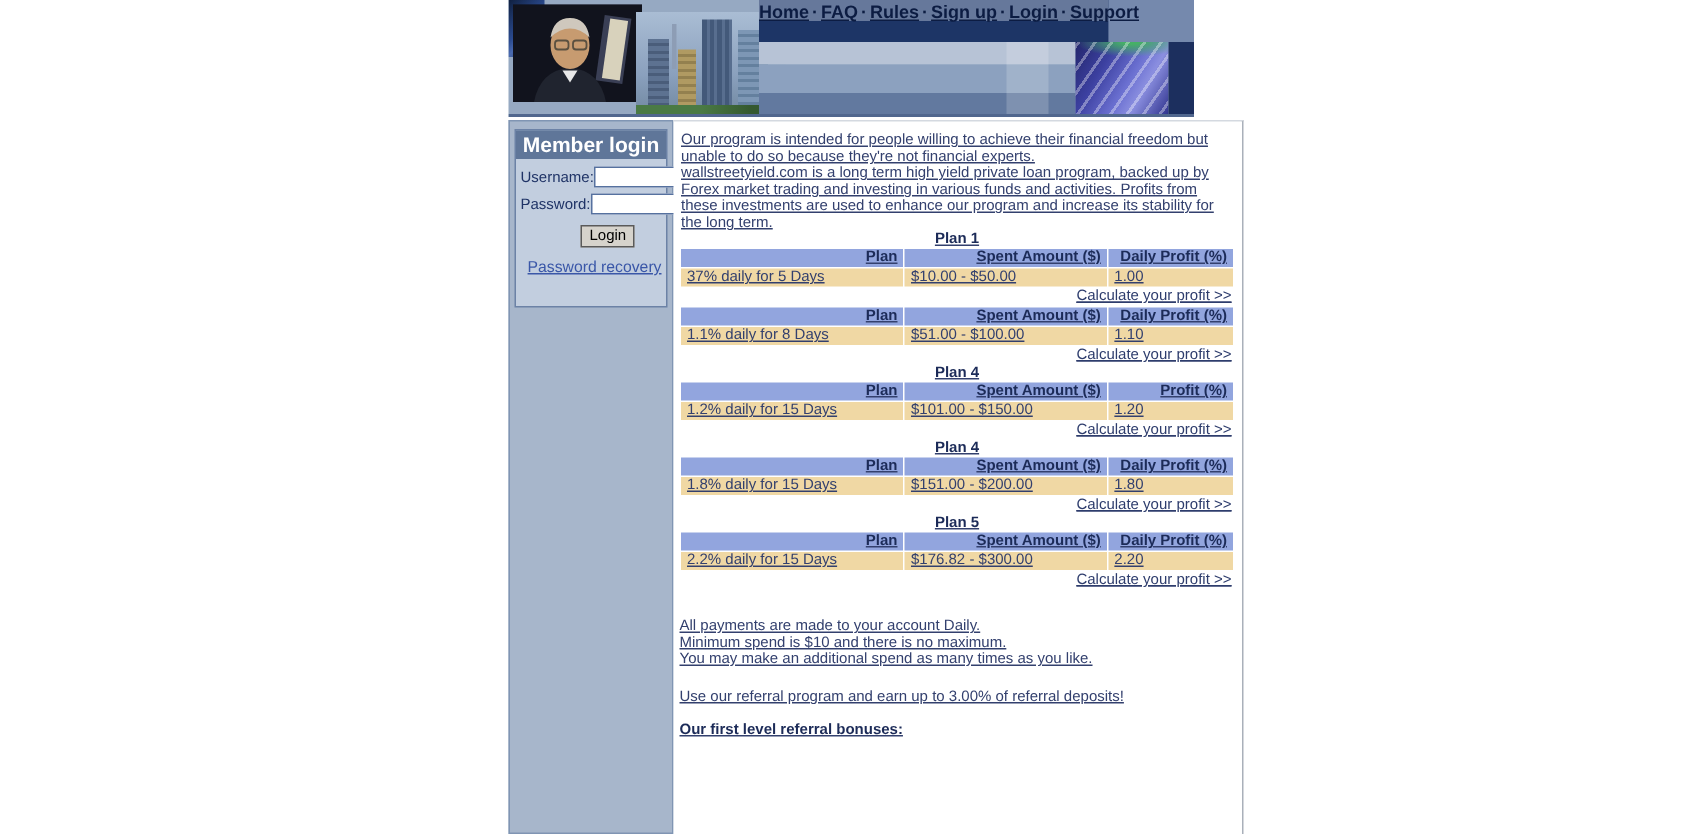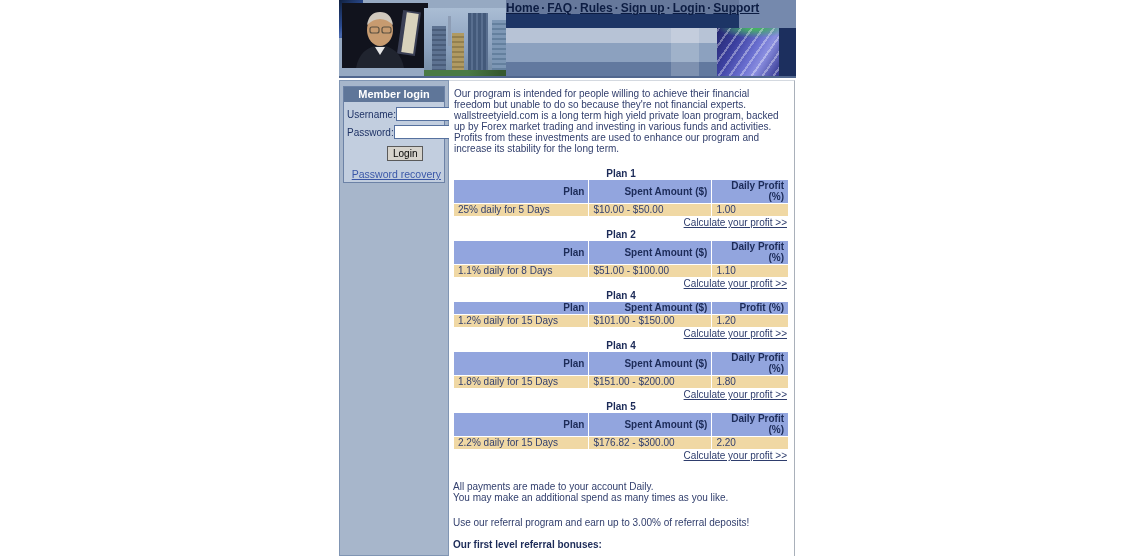"Member login" .login-title { font-size: 11px -> 14px }
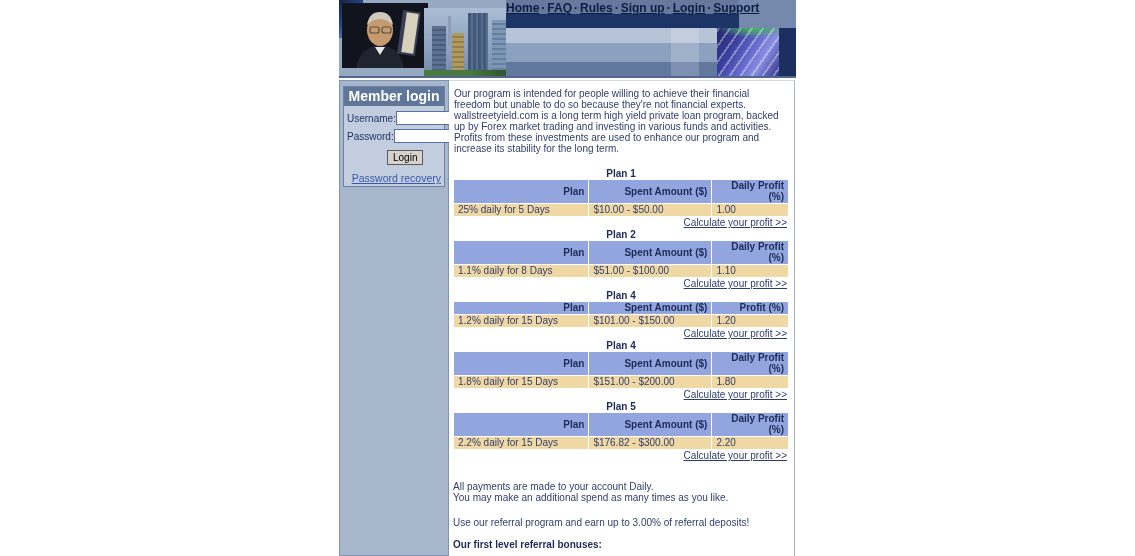"Our program is intended for" .main { text-decoration: none -> underline; width: 346px -> 380px }
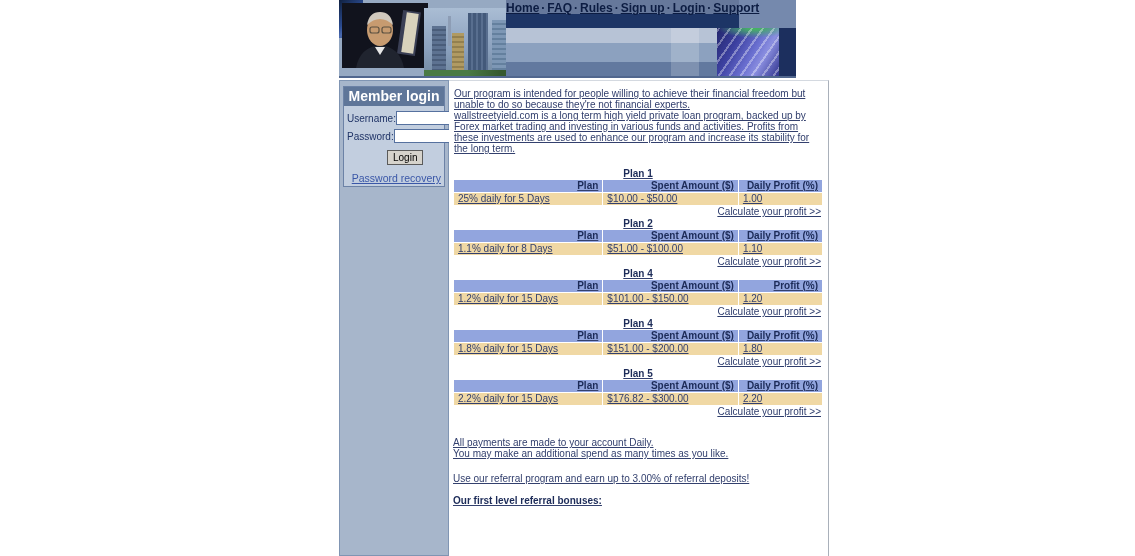"Username:" .login-body { padding: 5px 3px 2px -> 5px 3px 20px }
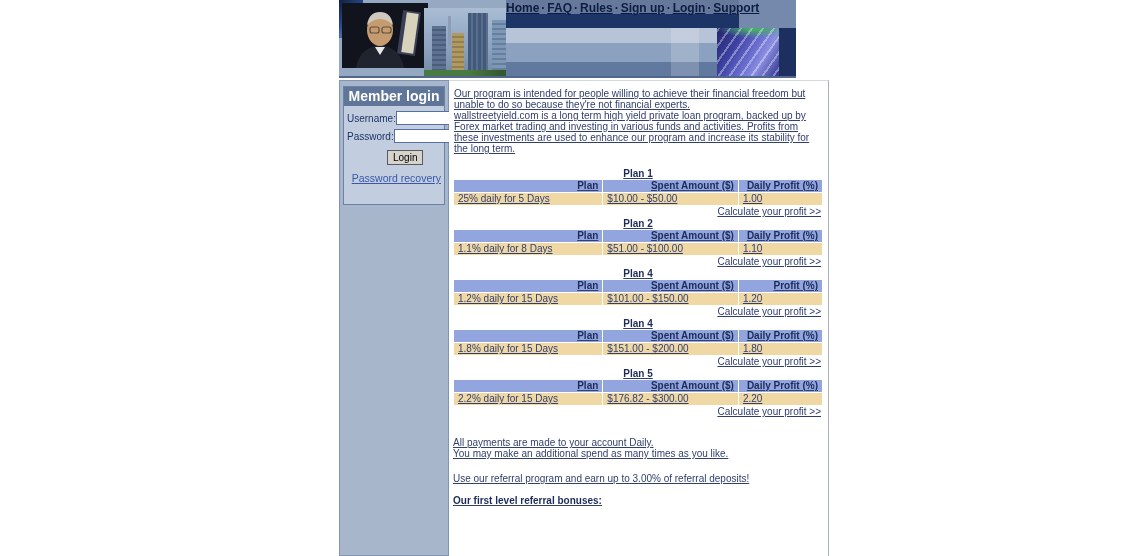"Plan 1" .plans { margin-top: 14px -> none }
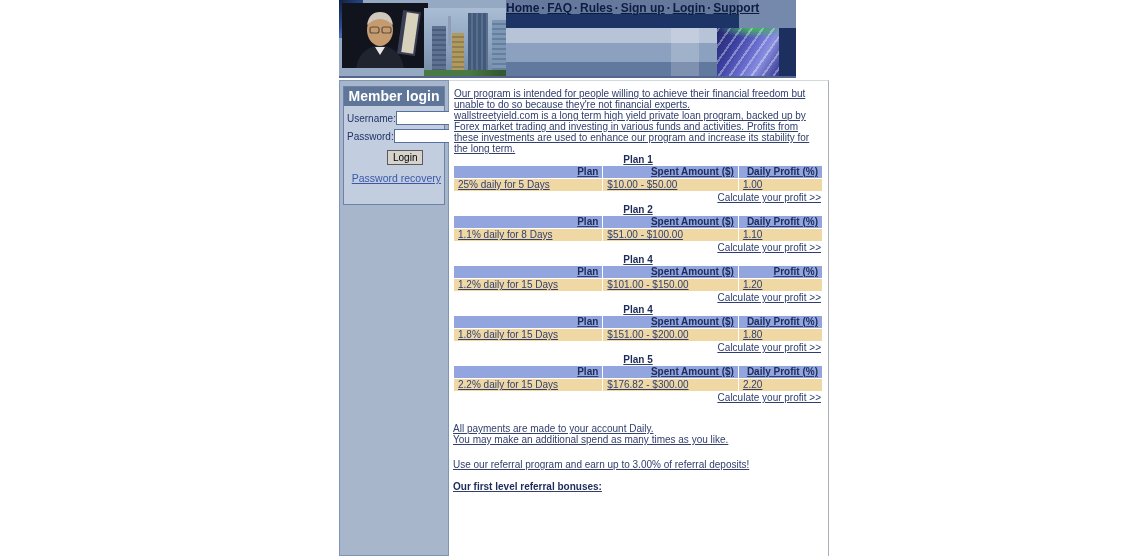"25% daily for 5 Days" td.c1 { text: 25% -> 37% }
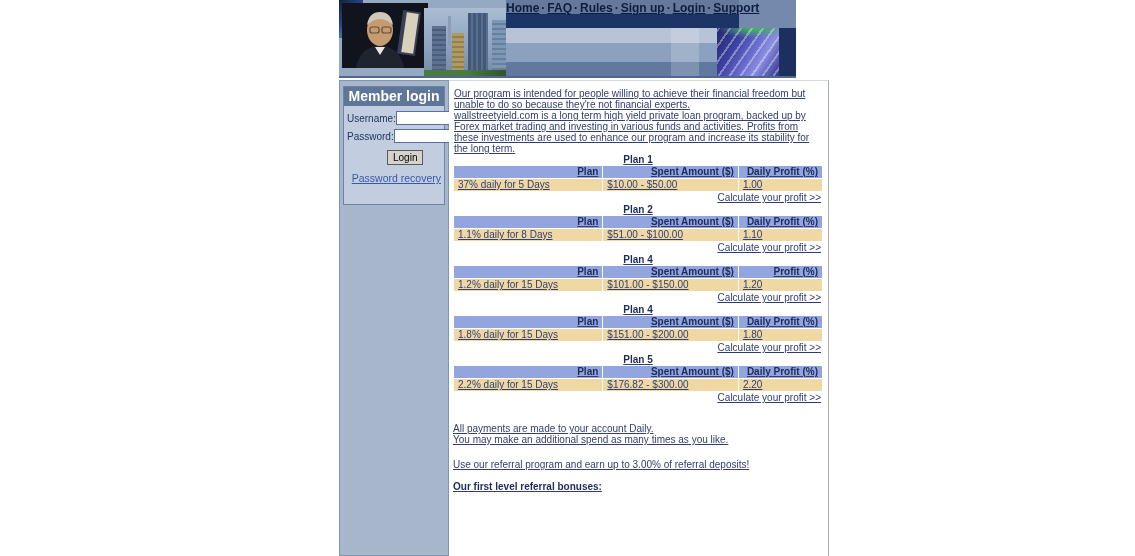"Plan 2" div.plan-title { html: <div>Plan 2</div> -> none }
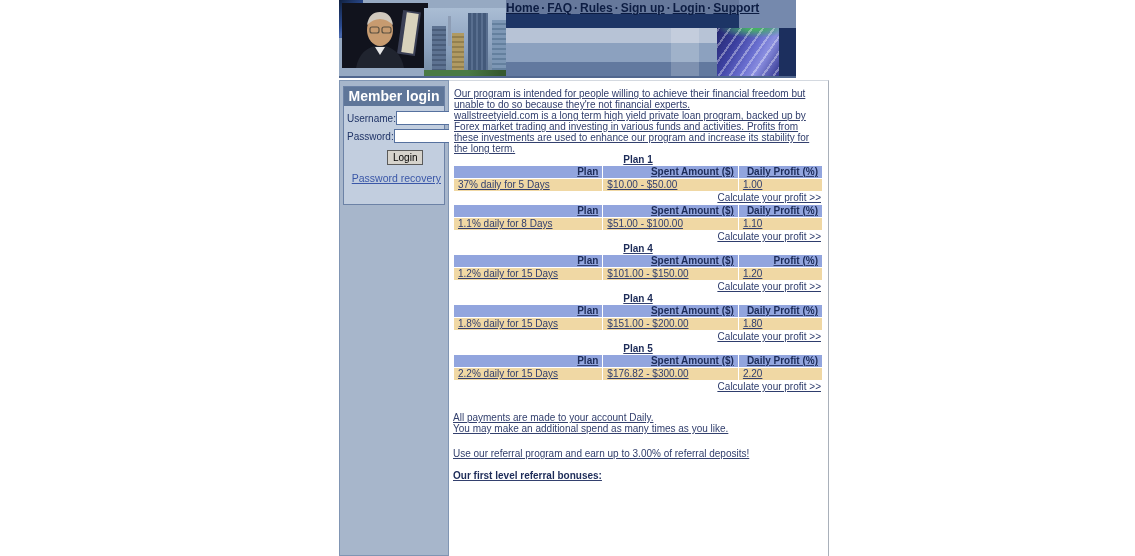"Minimum spend is $10 and" div { html: none -> <div>Minimum spend is $10 and there is no maximum.</div> }
